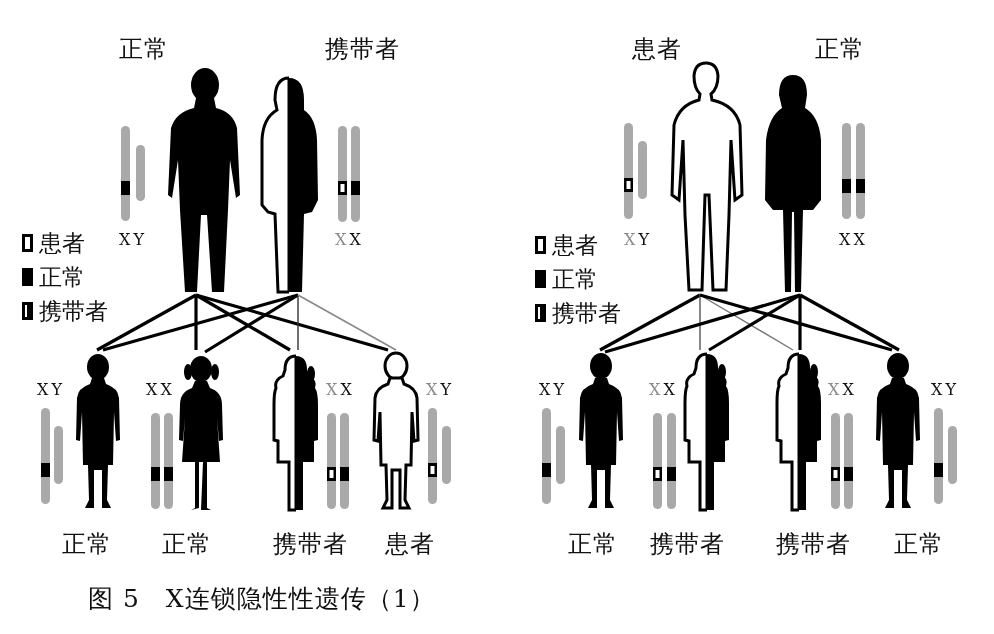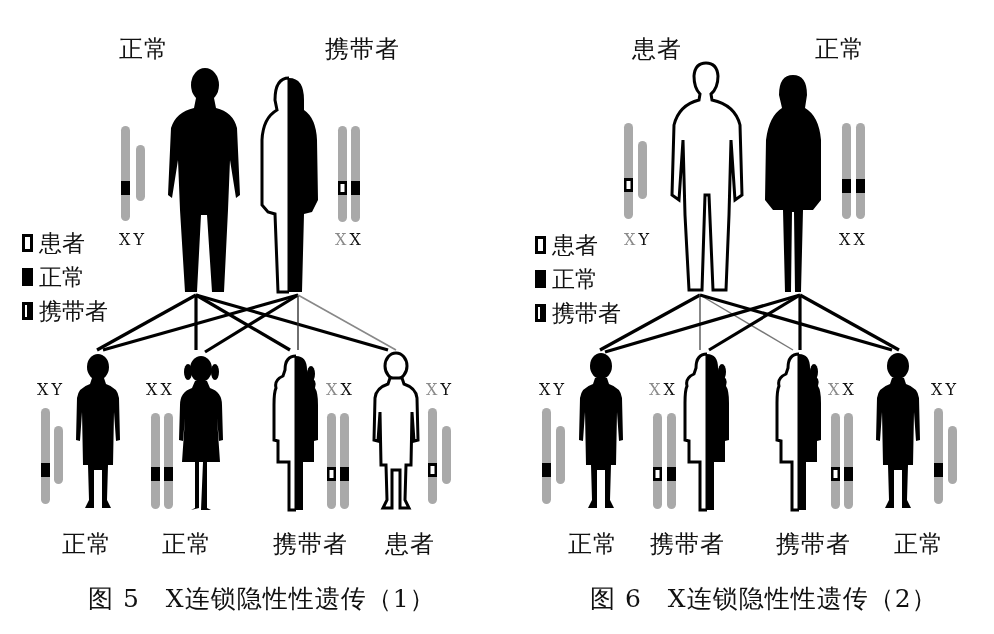"图 6 X连锁隐性性遗传（2）" div.caption { html: <div>图 6 X连锁隐性性遗传（2）</div> -> none }
